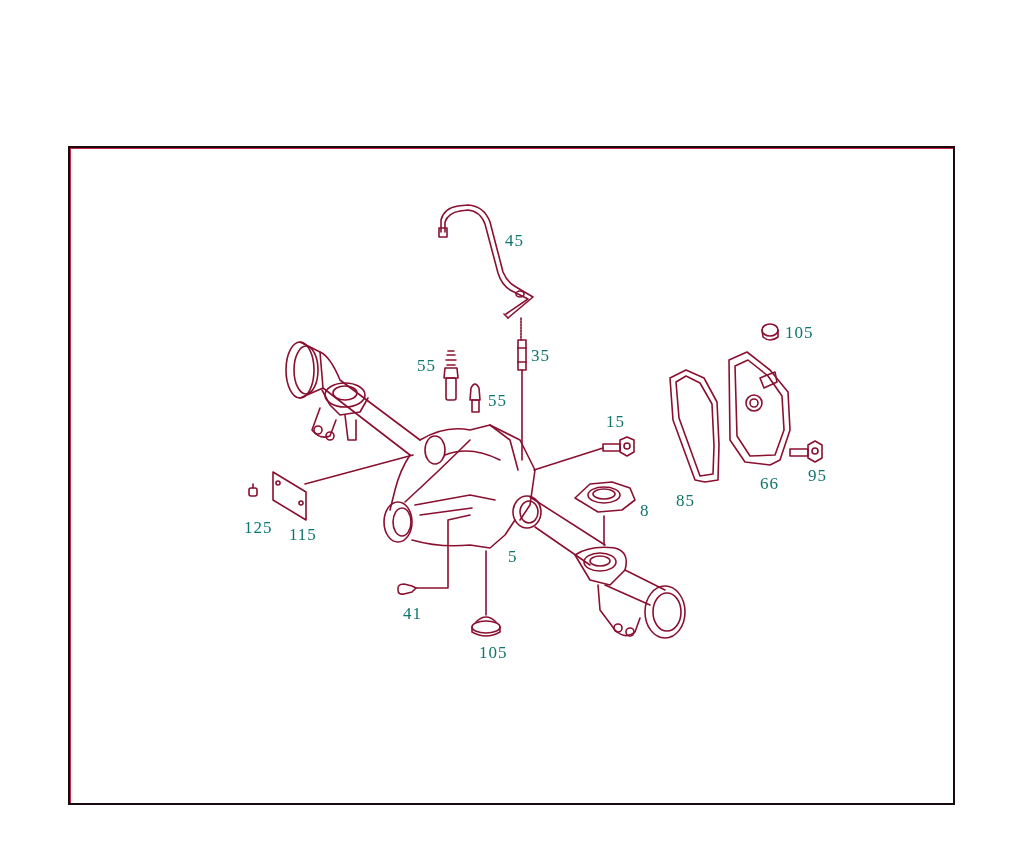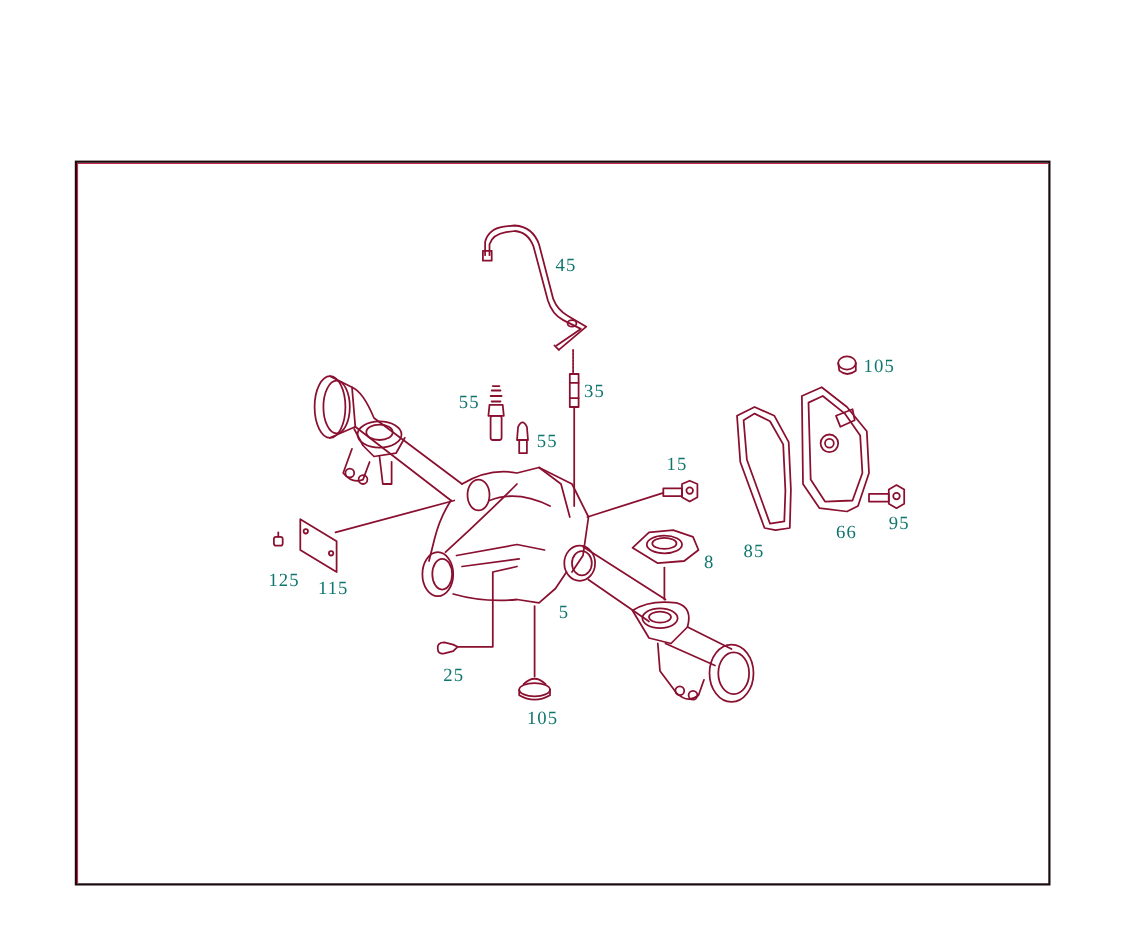"25" div.lbl { text: 25 -> 41 }
